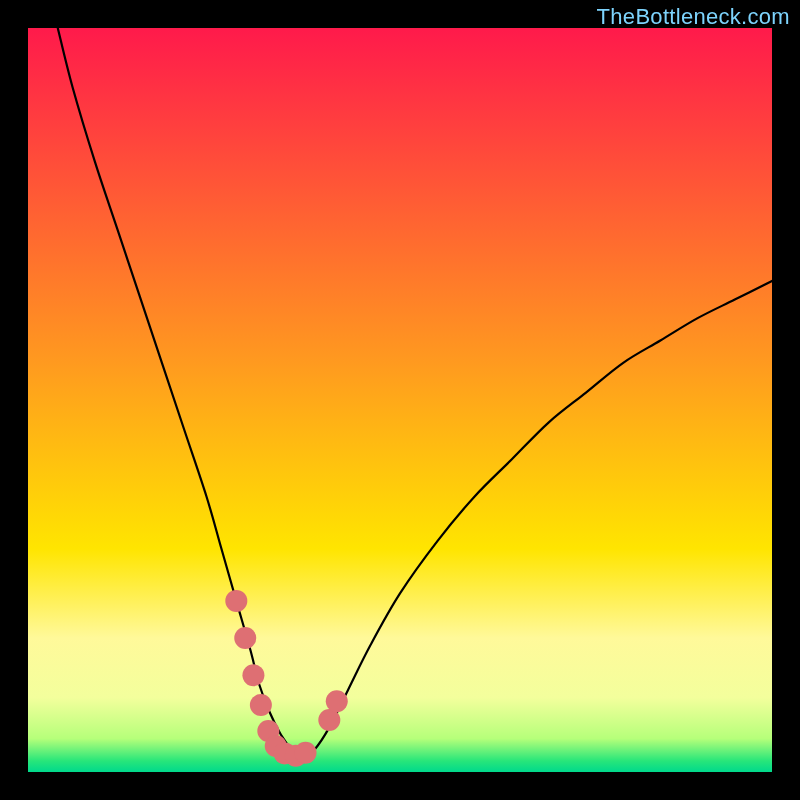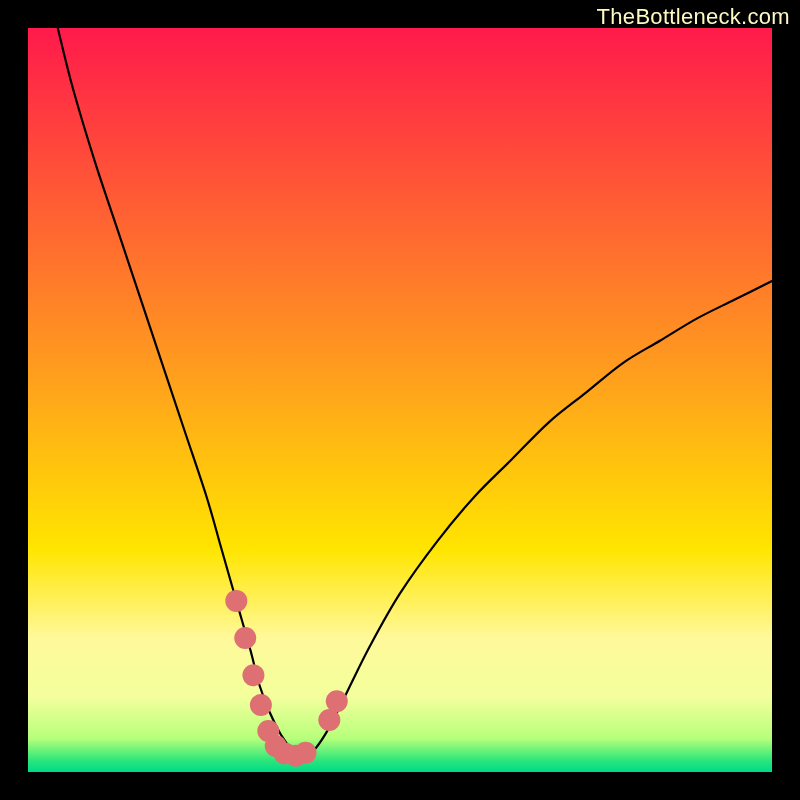"TheBottleneck.com" .watermark { color: #fef9c3 -> #7dd3fc }
